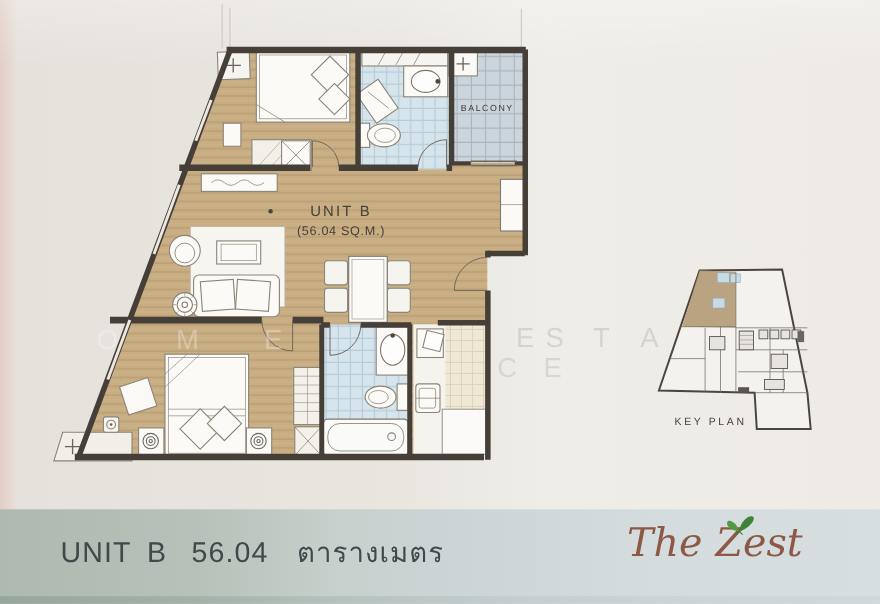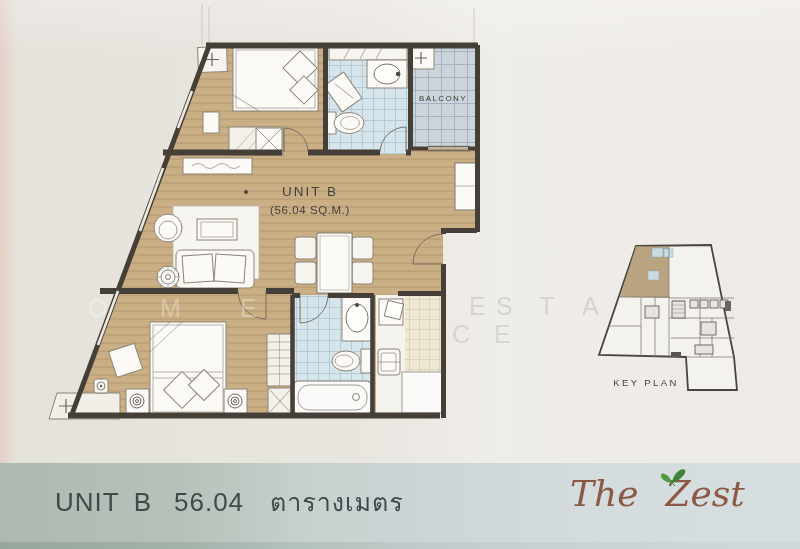"Zest" .brand .zest { margin-left: 27px -> 12px }
